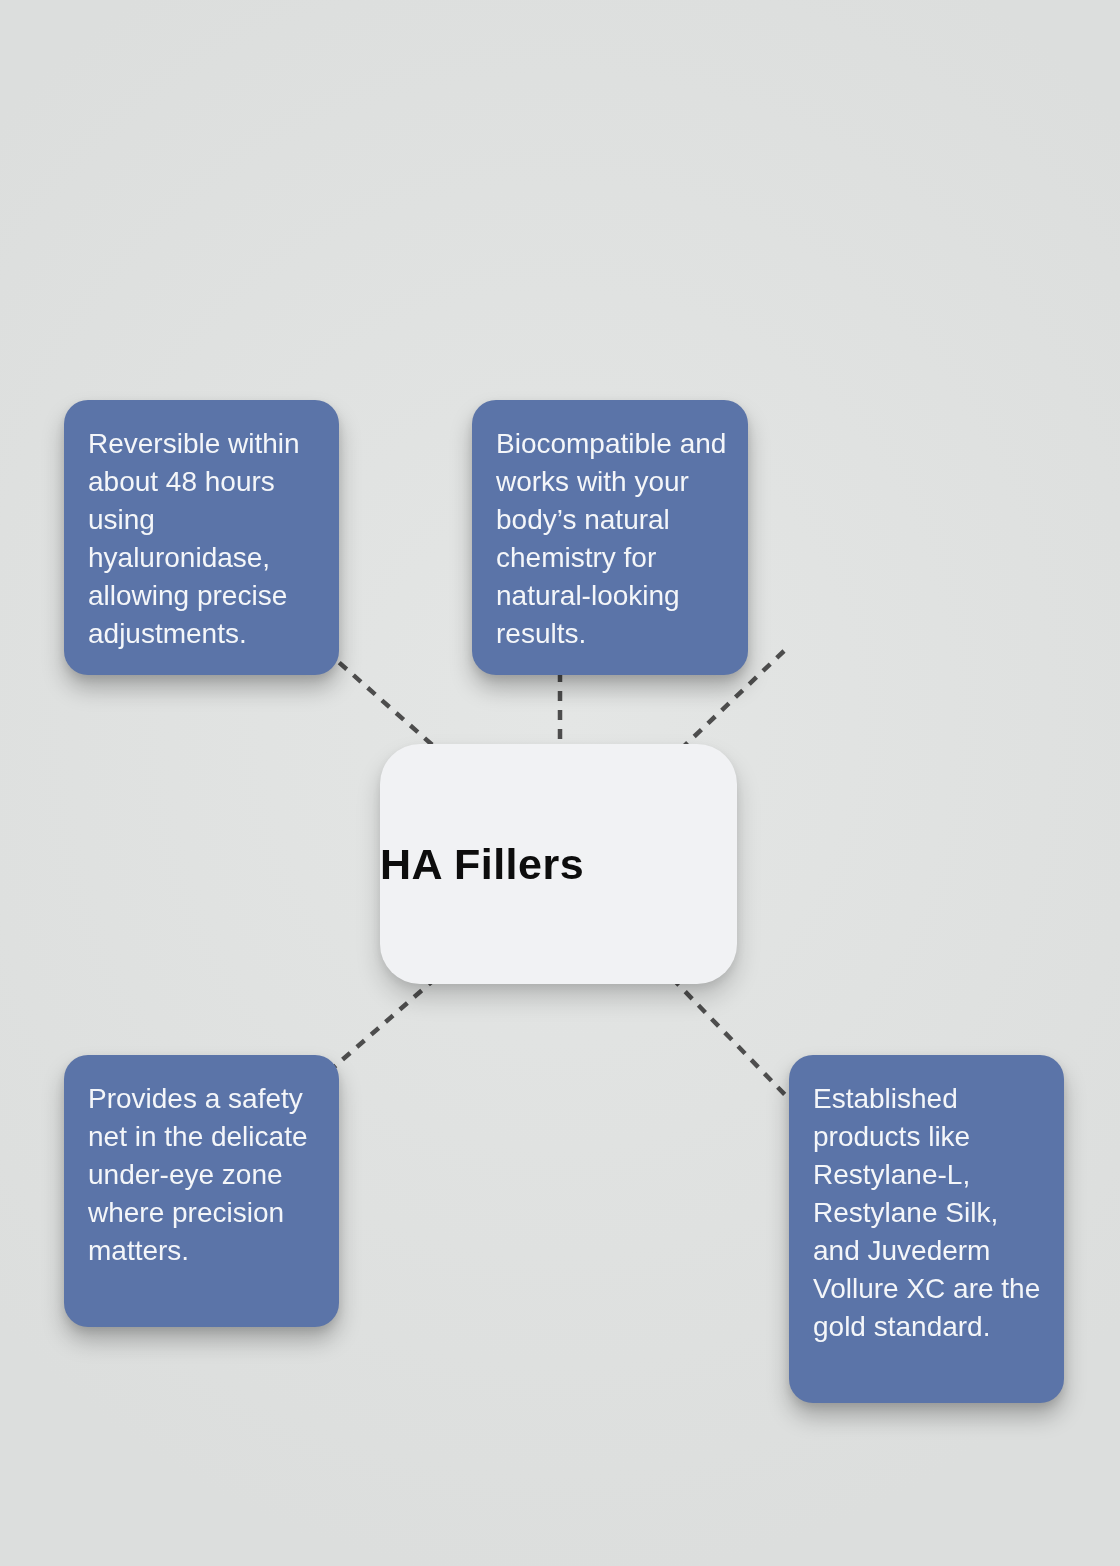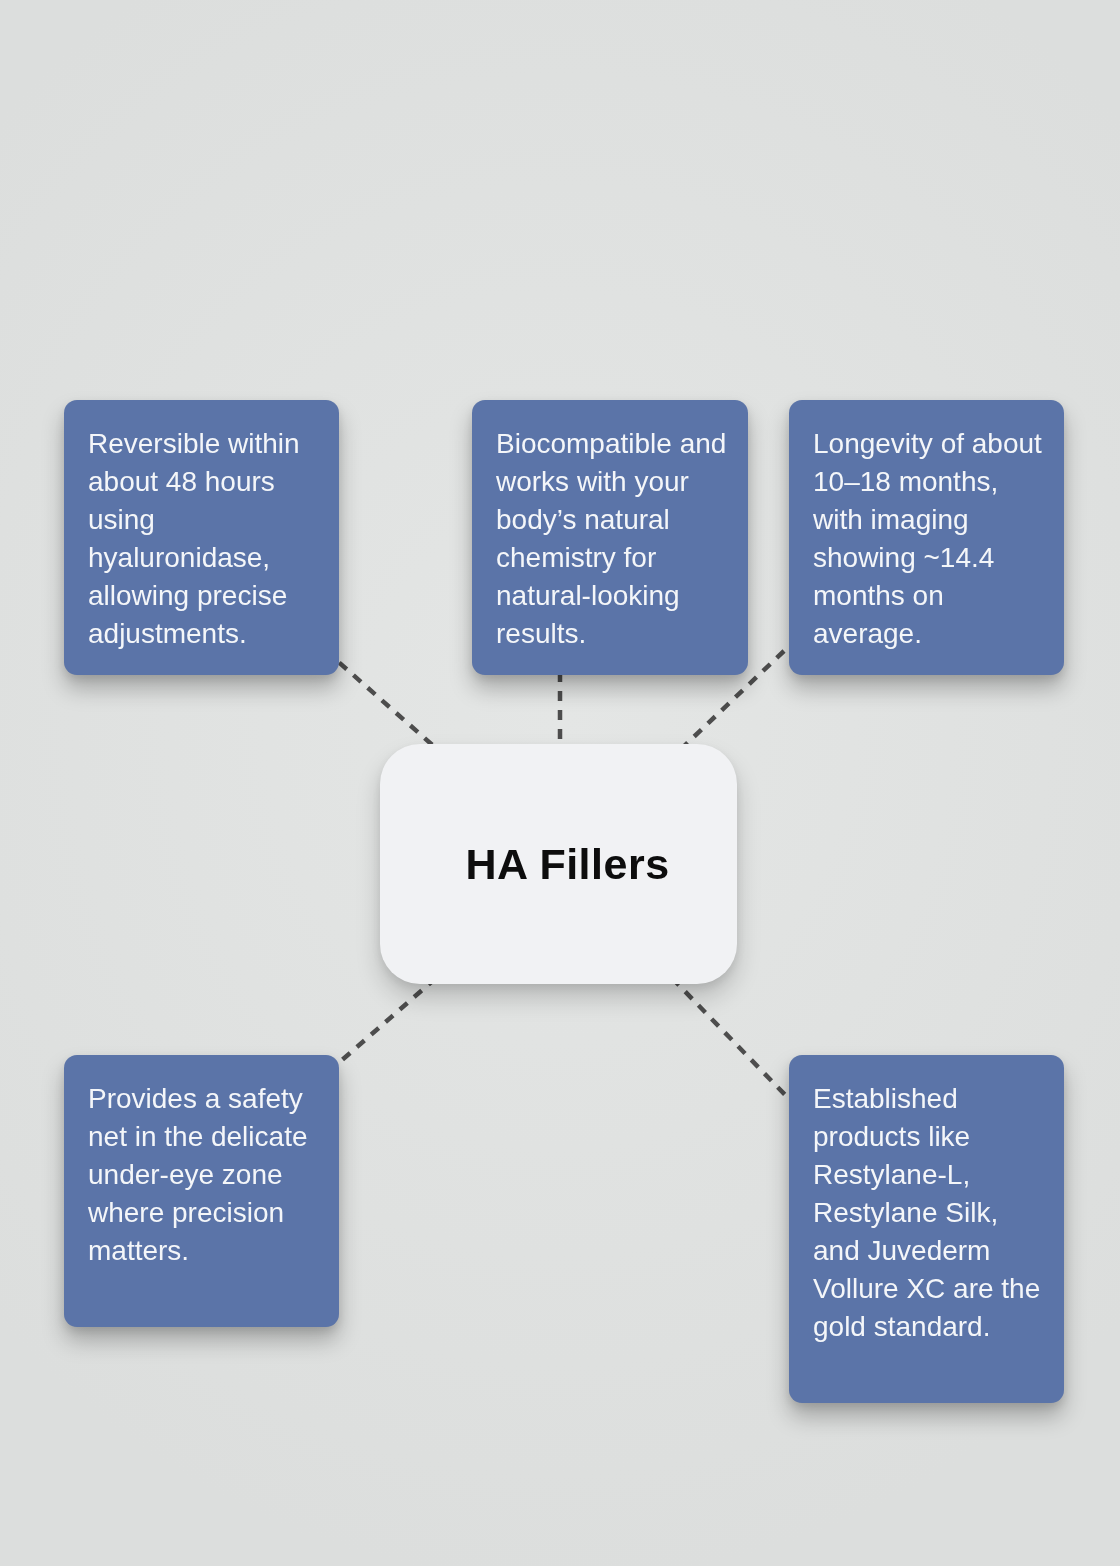"Reversible within about 48 hours" .node { border-radius: 13px -> 24px }
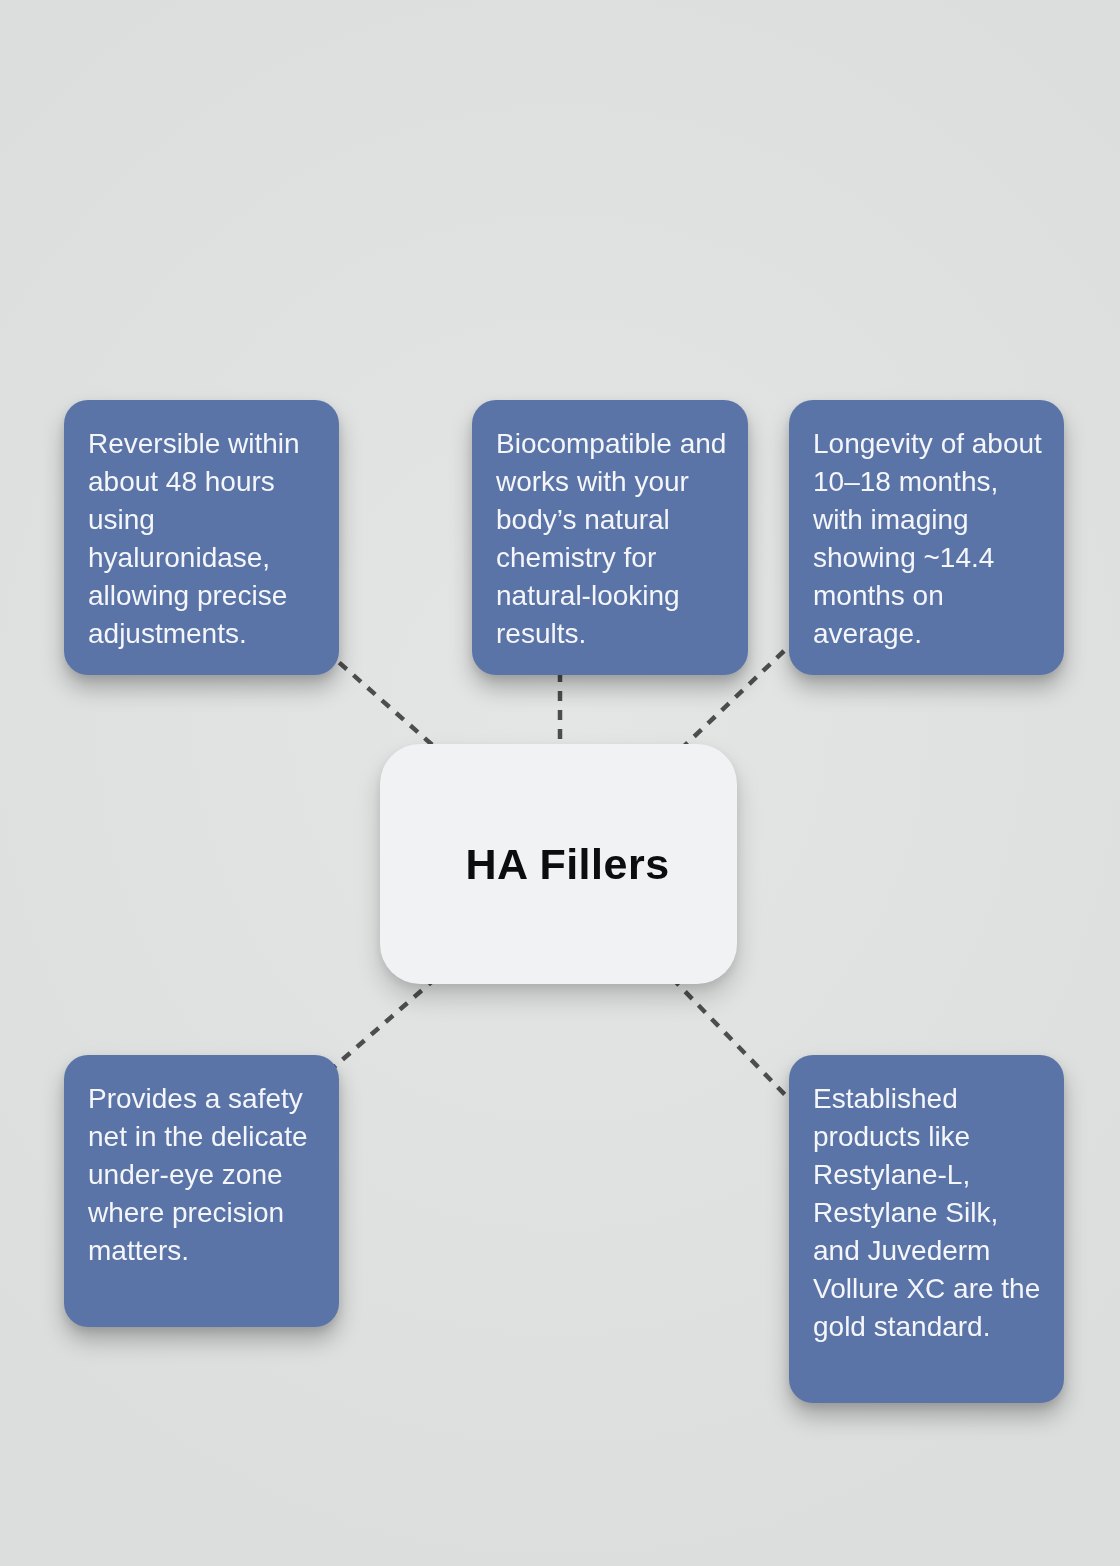"Longevity of about 10–18 months," div.node { html: <div> <span>Longevity of about 10–18 months, with imaging showing ~14.4 months on average.</span> </div> -> none }
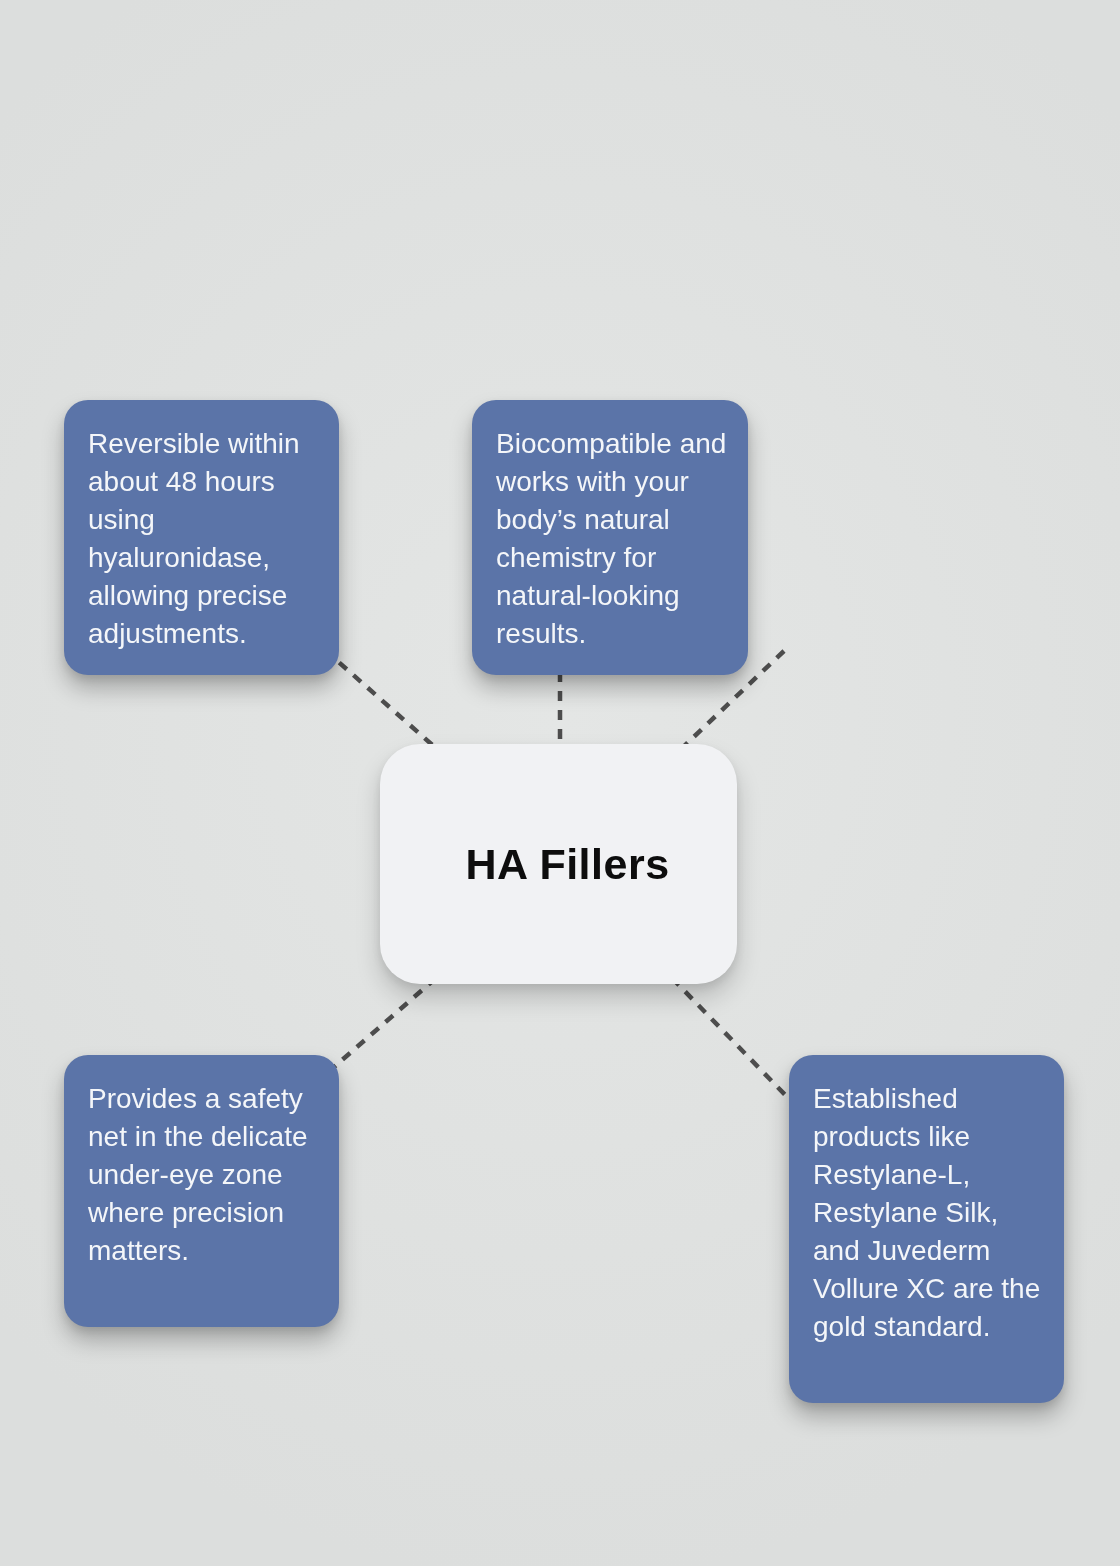"HA Fillers" .center-node { justify-content: center -> flex-start; padding-left: 18px -> none }
